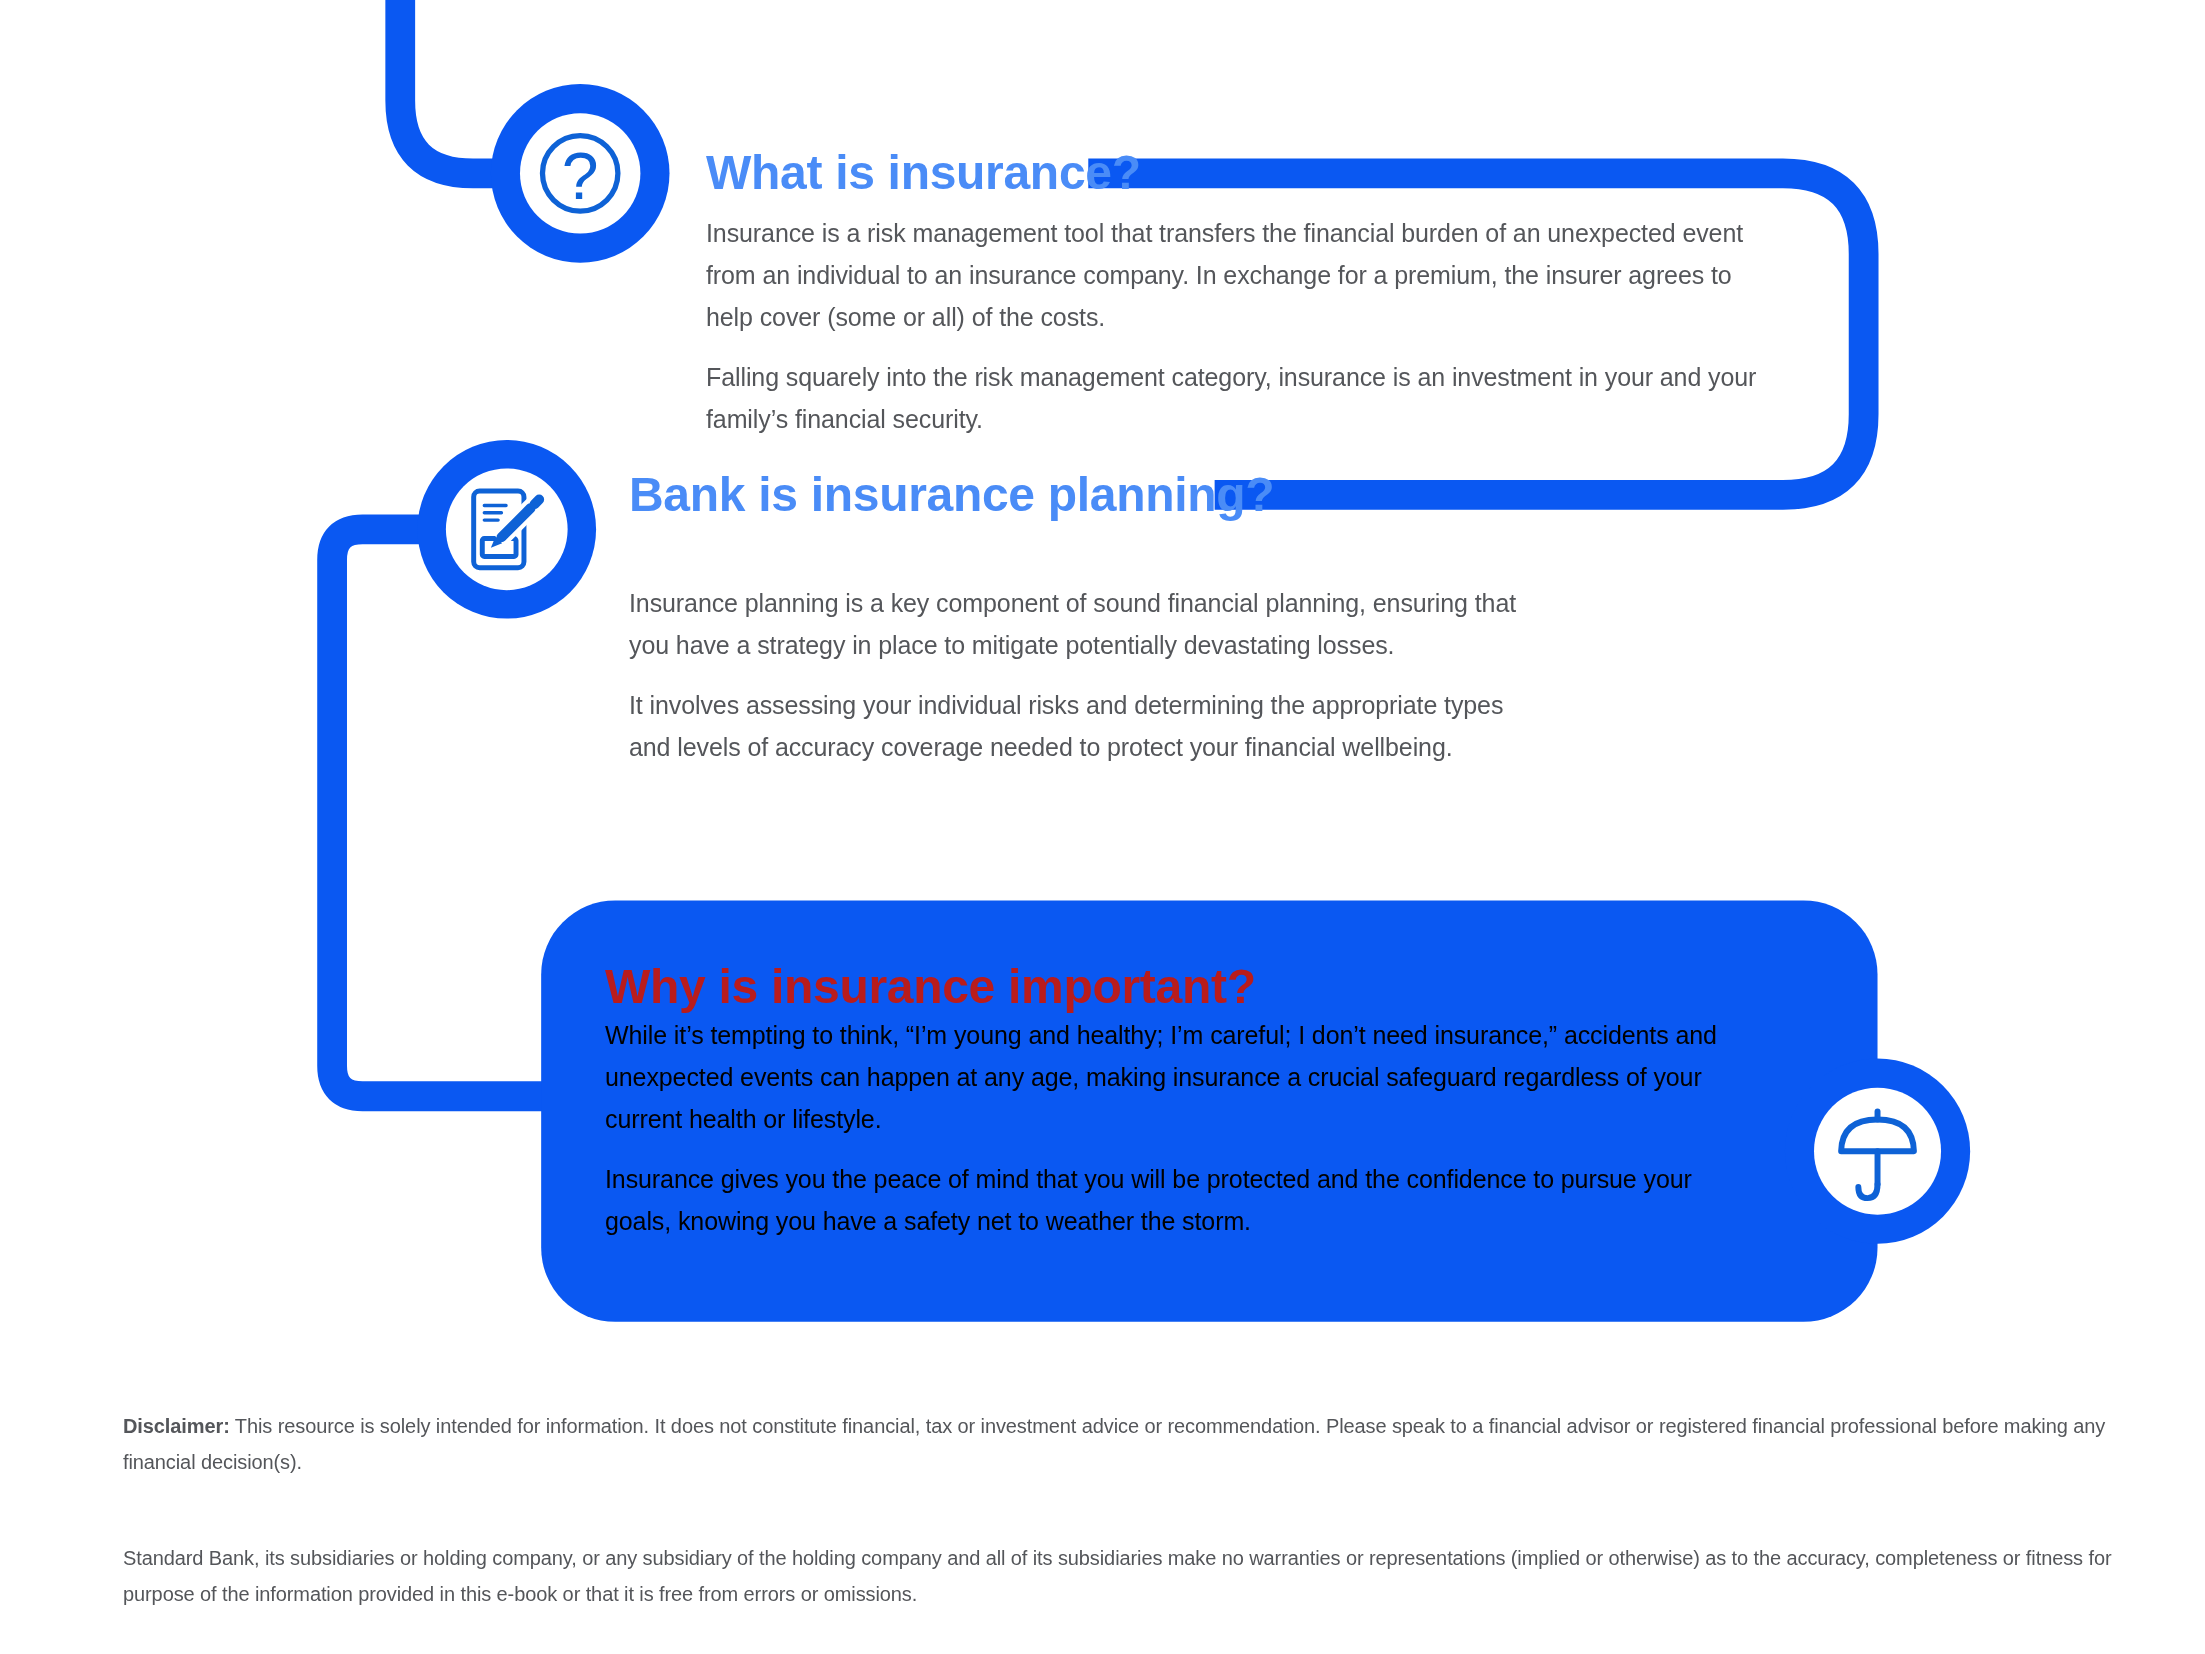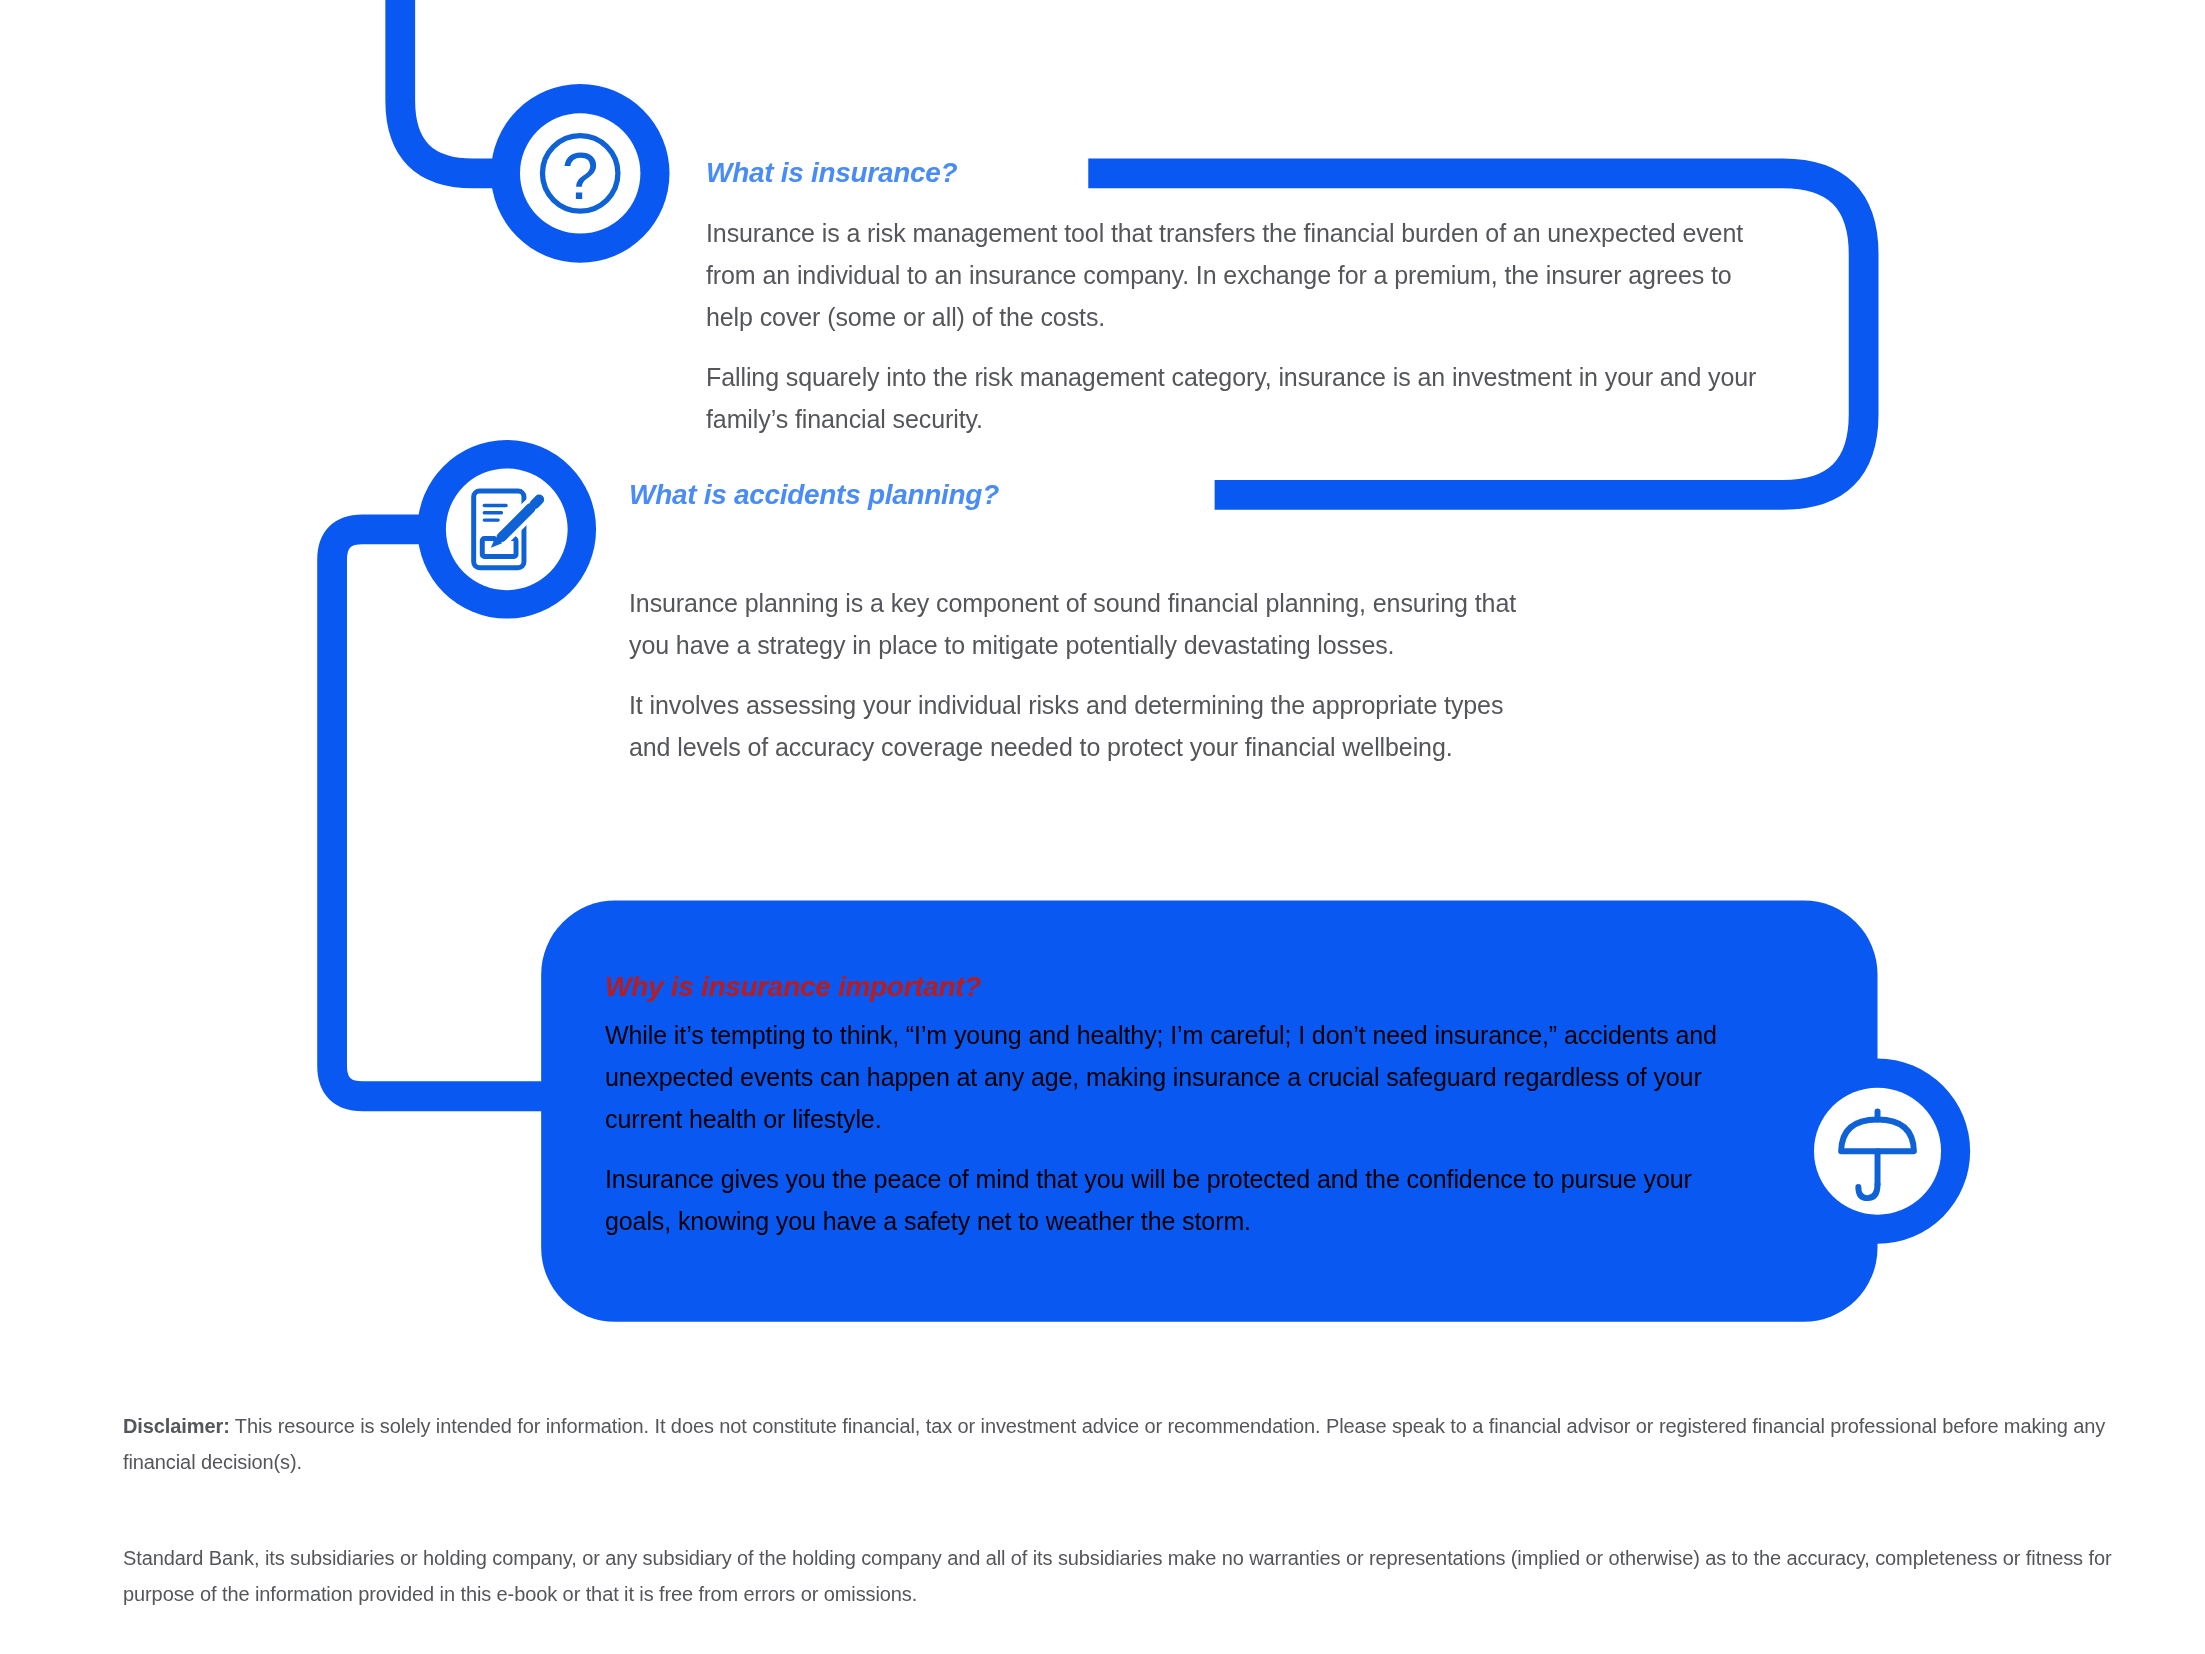"What is insurance?" .heading { font-size: 28px -> 48px; font-style: italic -> none }
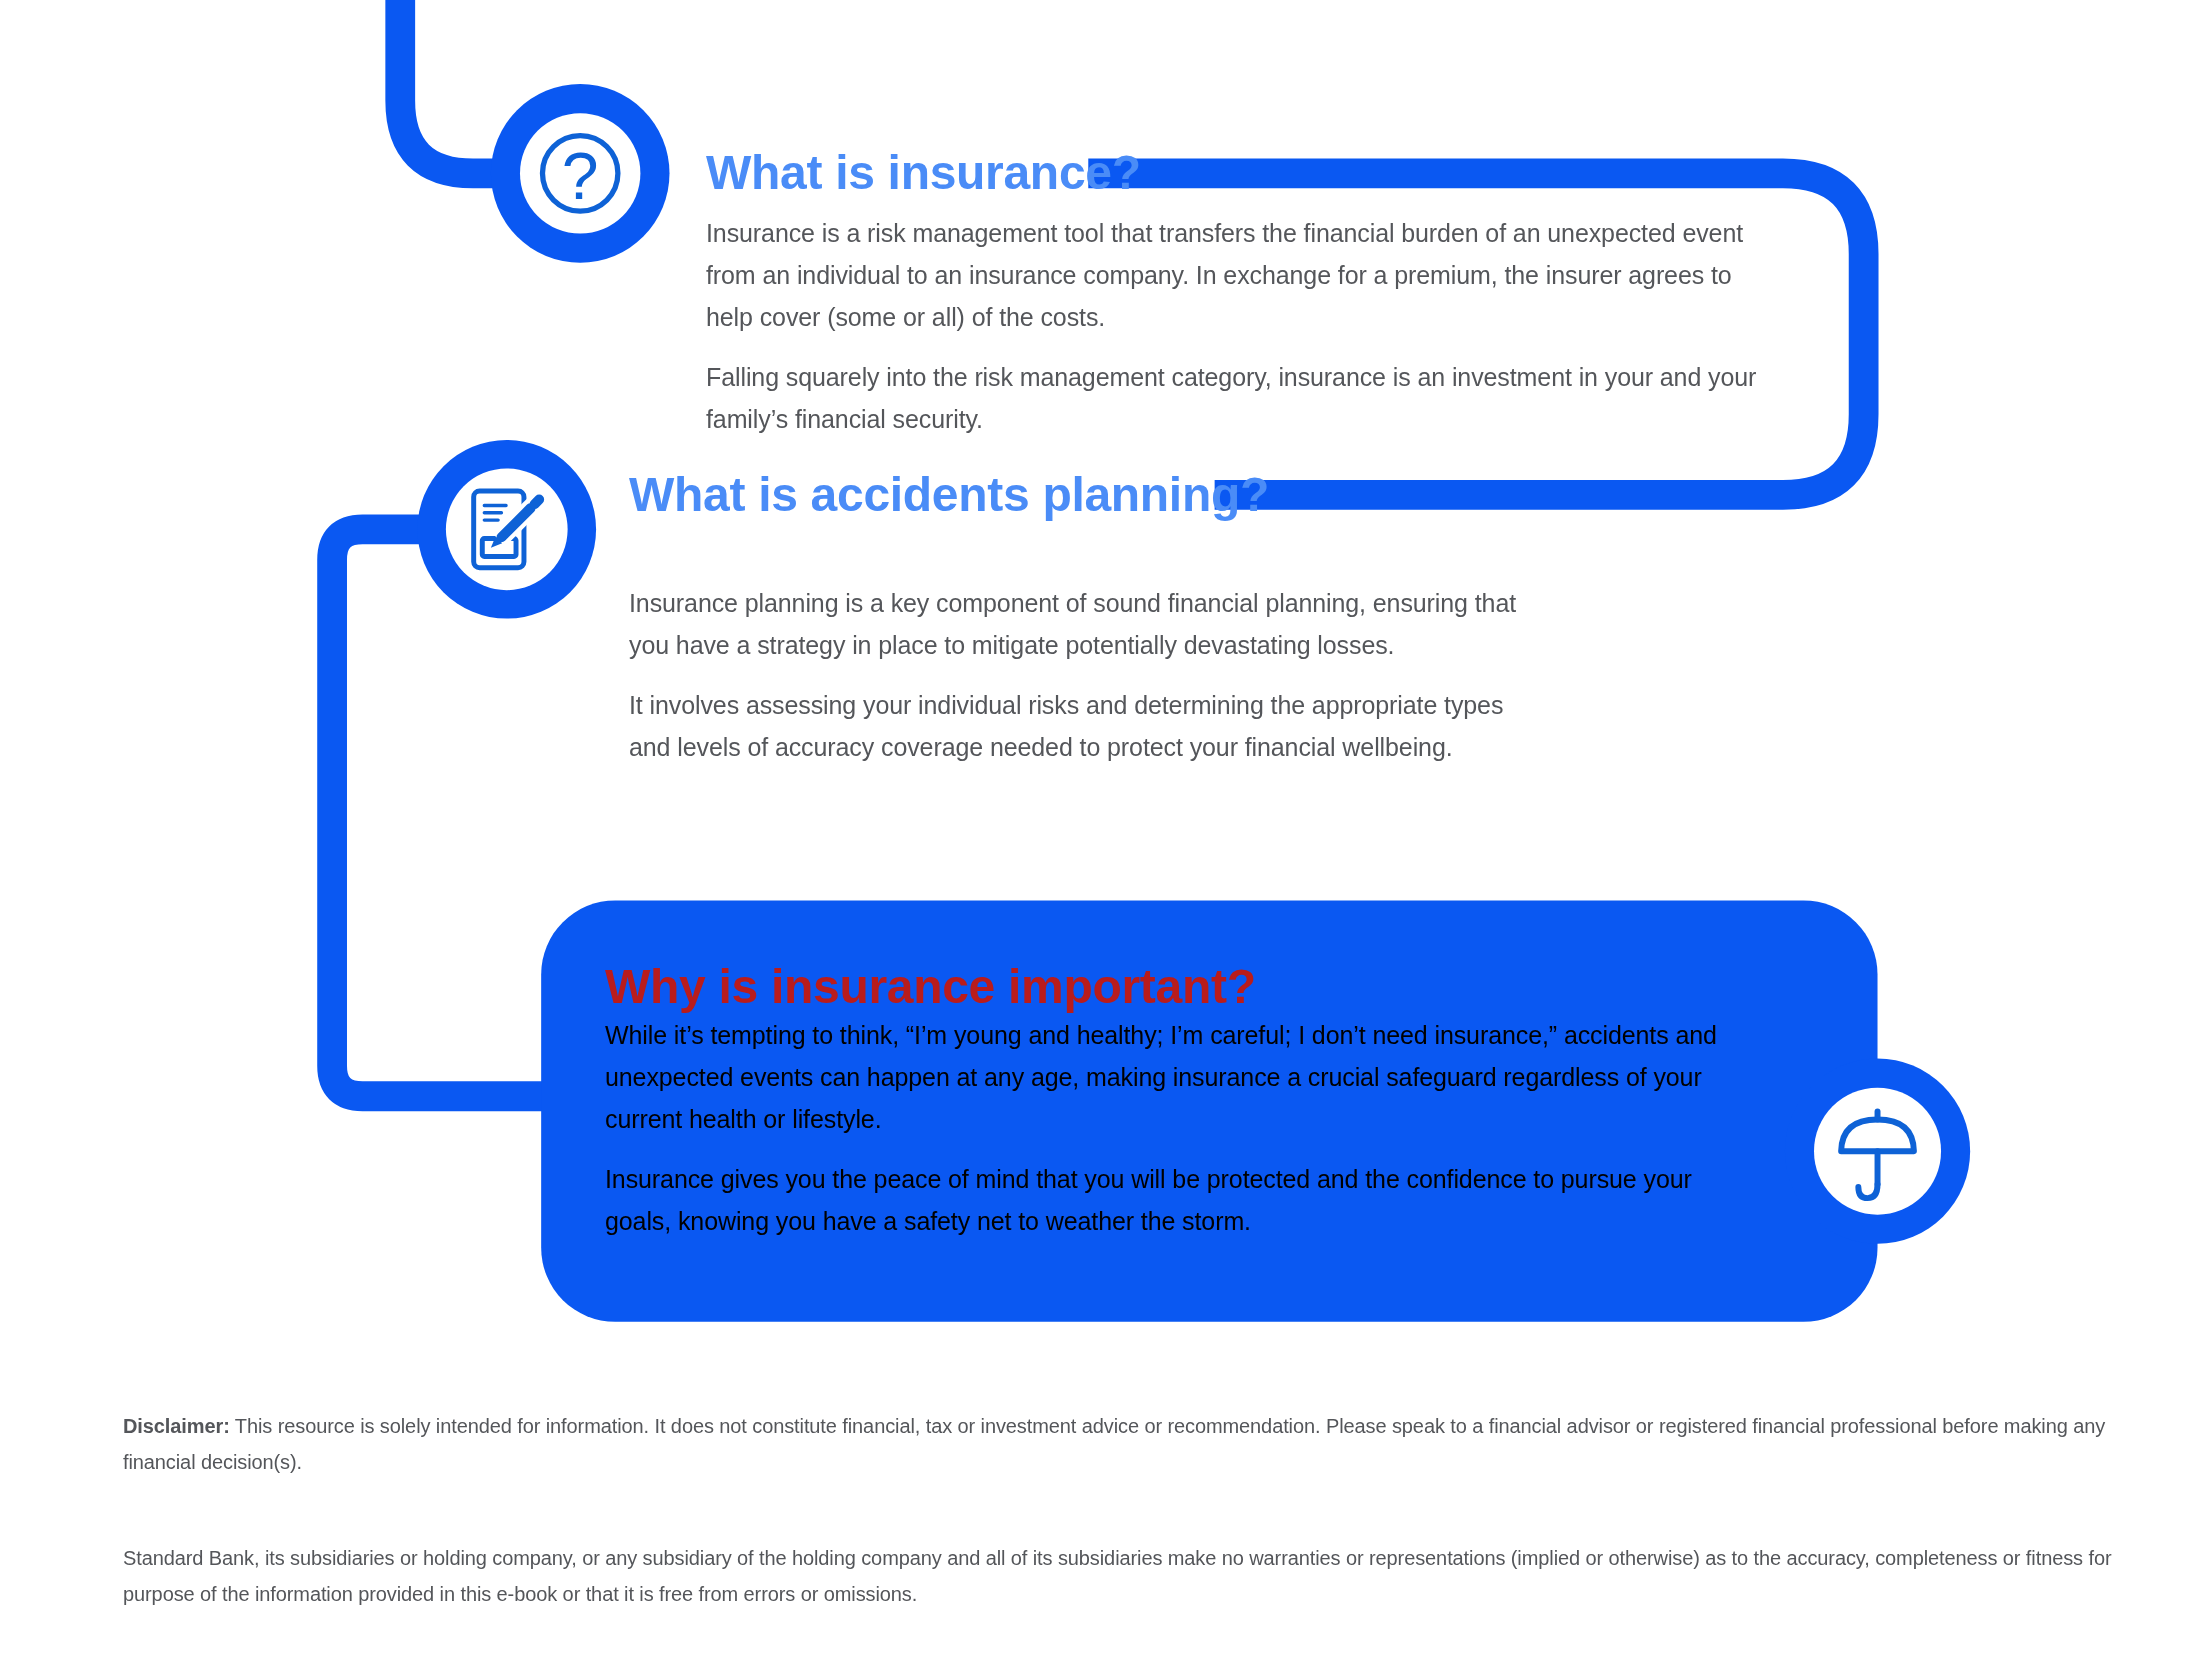"What is accidents planning?" div.heading { text: What is accidents -> Bank is insurance }
